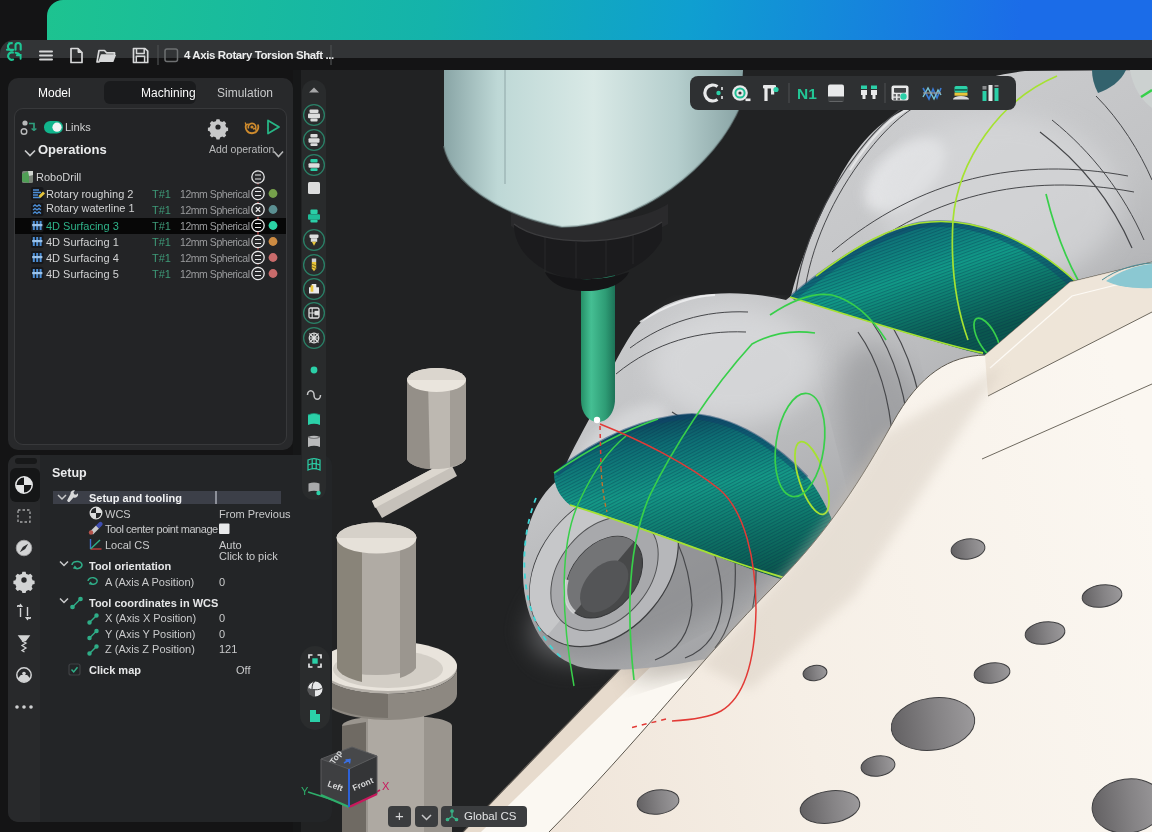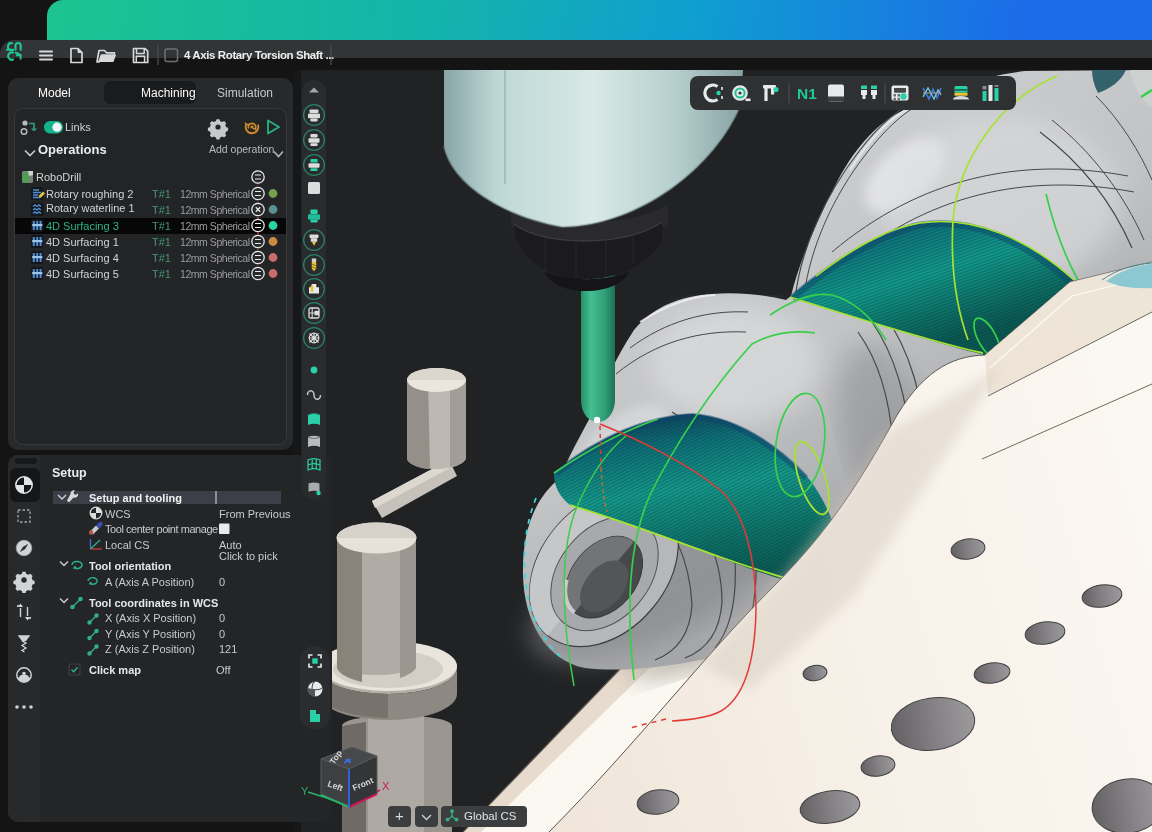"Off" div.t { left: 208px -> 228px }
